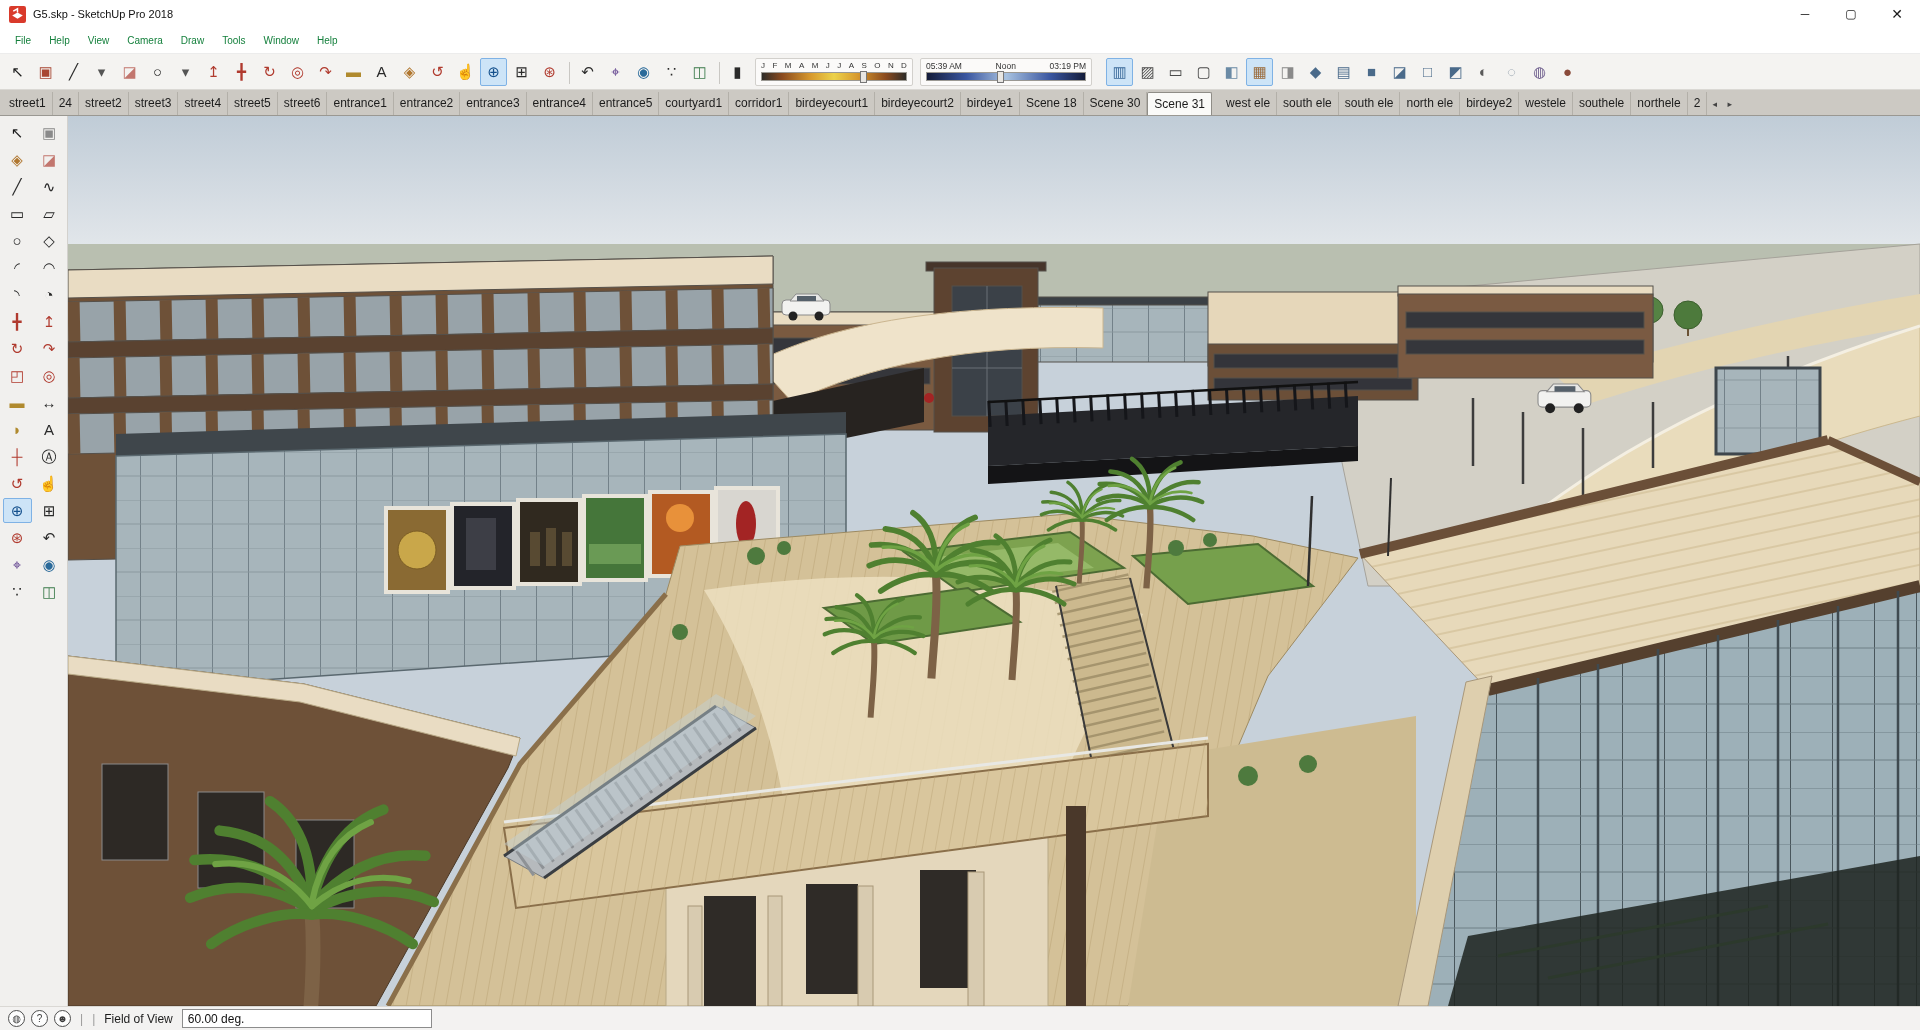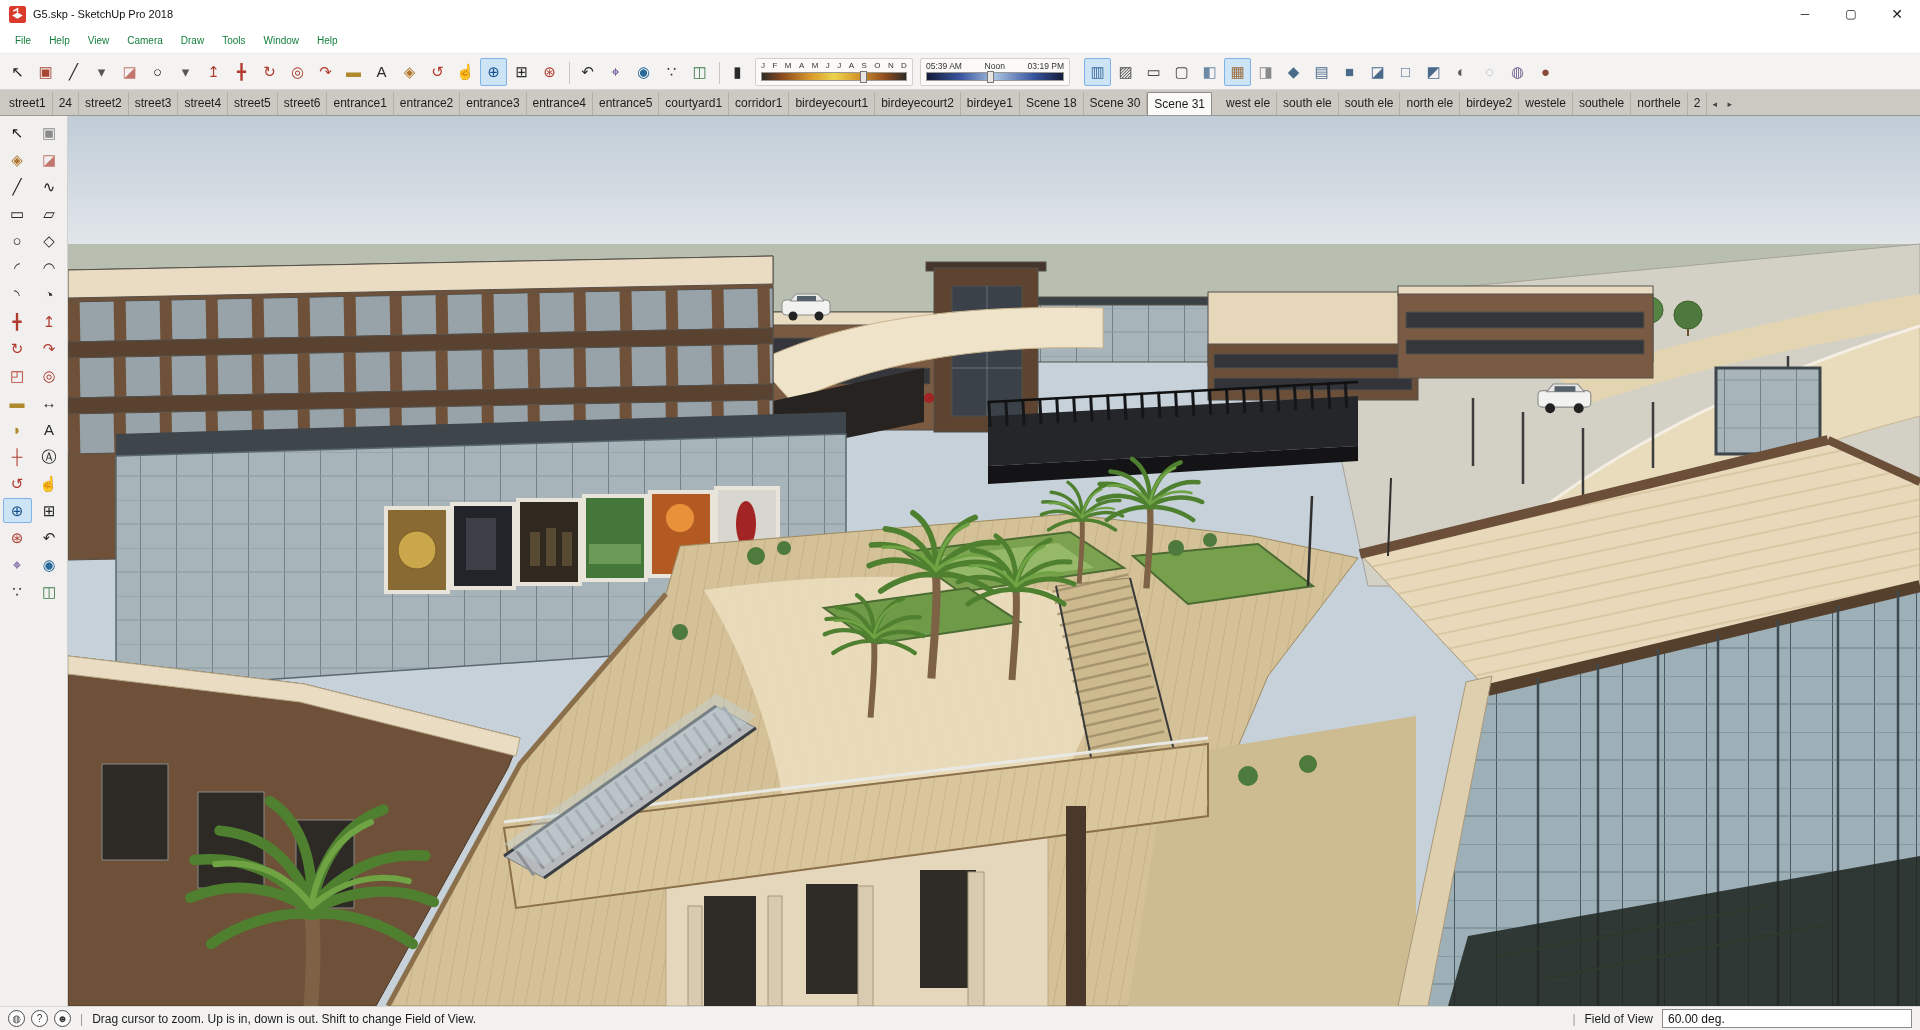"05:39 AM" .shadow-time { width: 150px -> 172px }
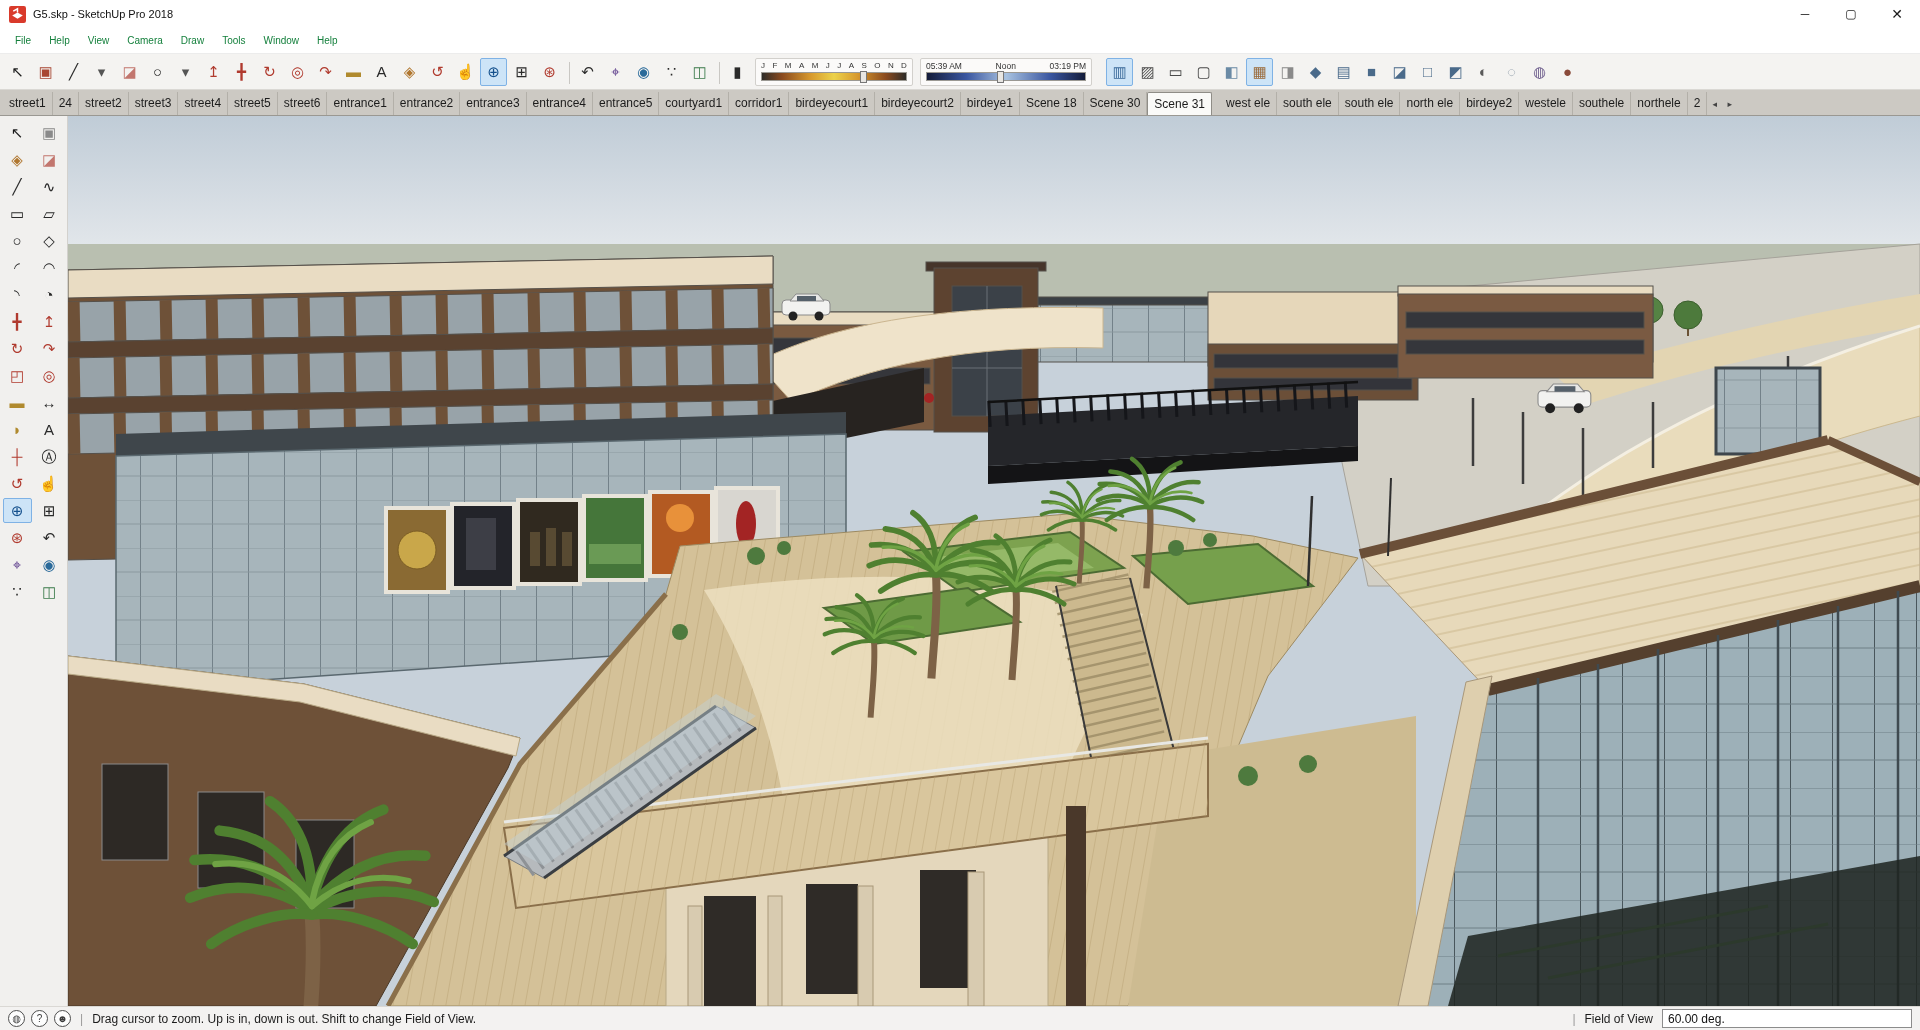"Drag cursor to zoom. Up" span.status-msg { html: <span>Drag cursor to zoom. Up is in, down is out. Shift to change Field of View.</span> -> none }
